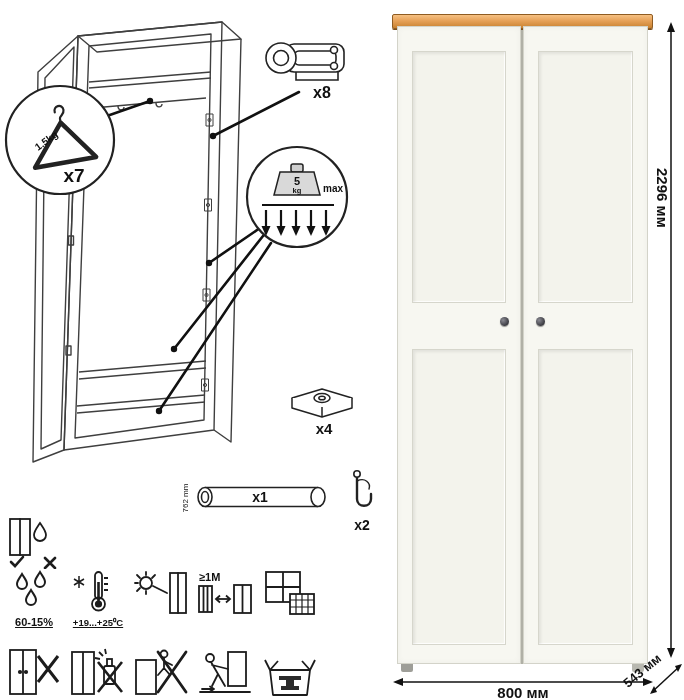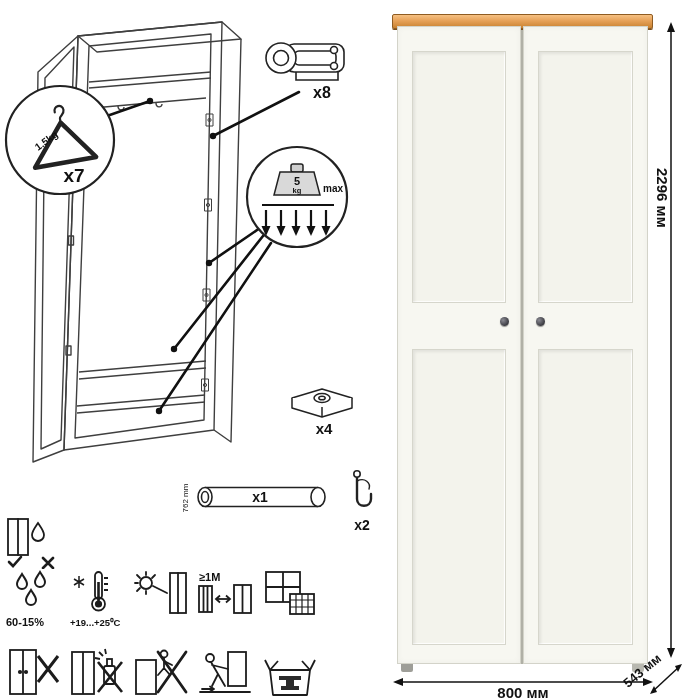"≥1M" .care-box { text-align: left -> center; text-decoration: none -> underline }
